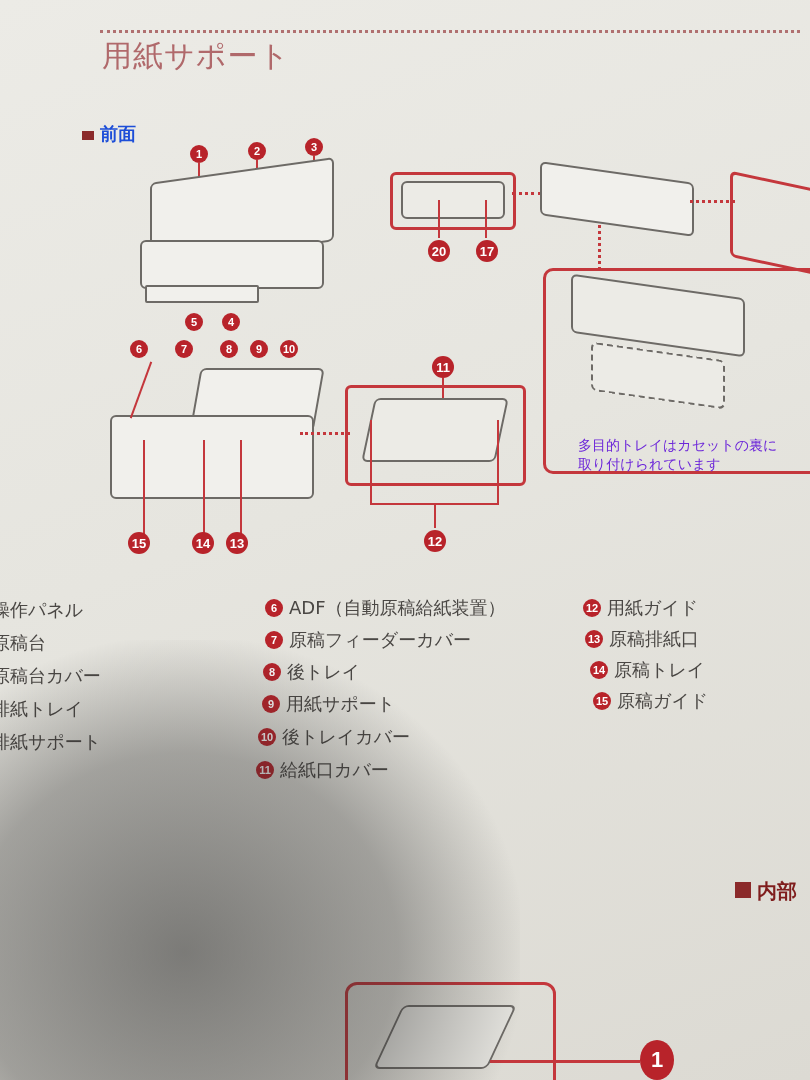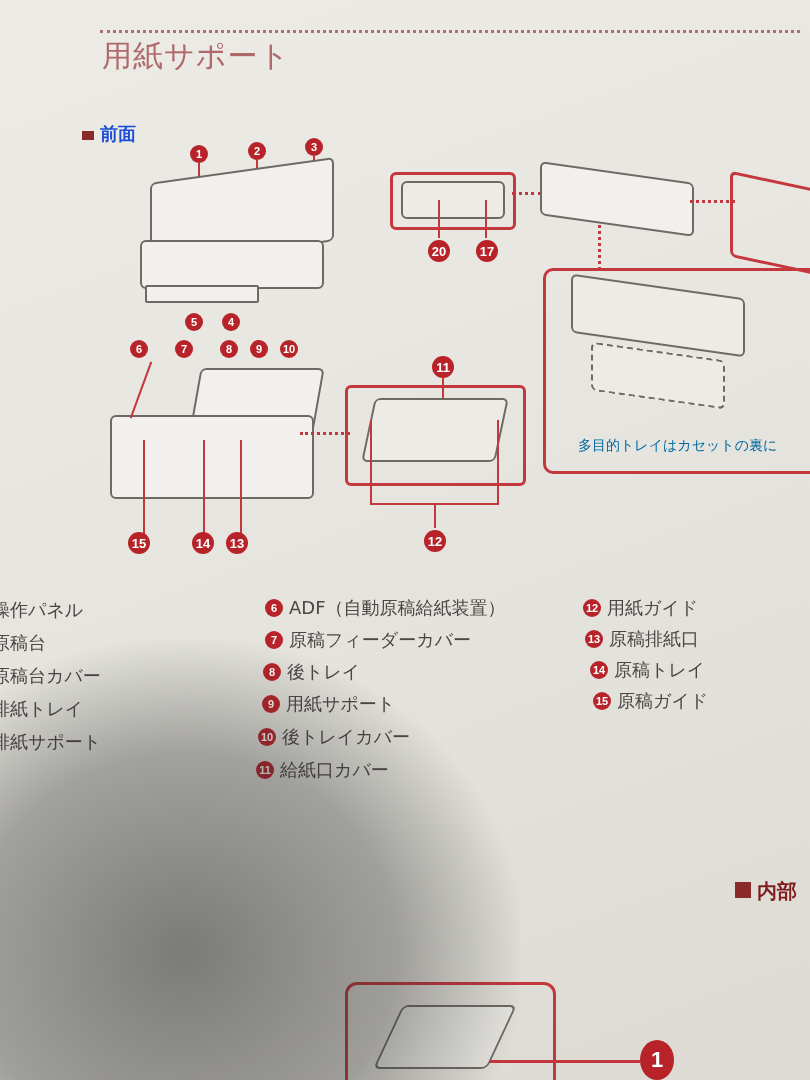"多目的トレイはカセットの裏に" .note { color: #0369a1 -> #6d28d9 }
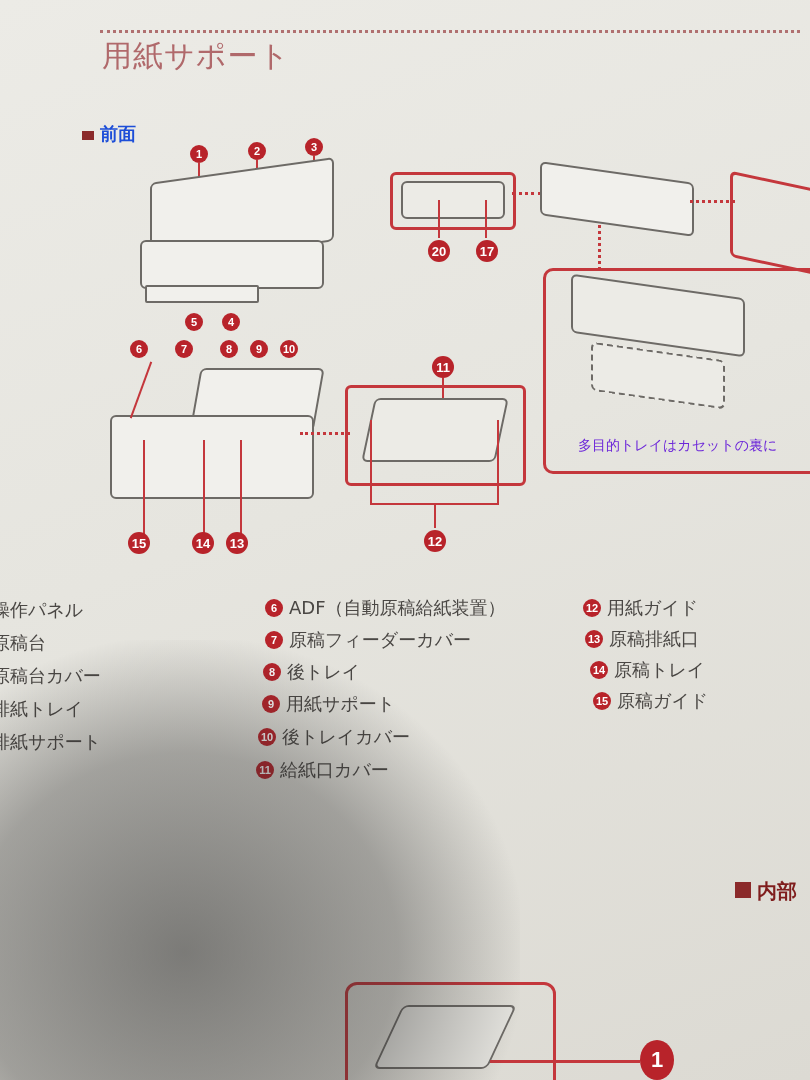"取り付けられています" div { html: none -> <div>取り付けられています</div> }
